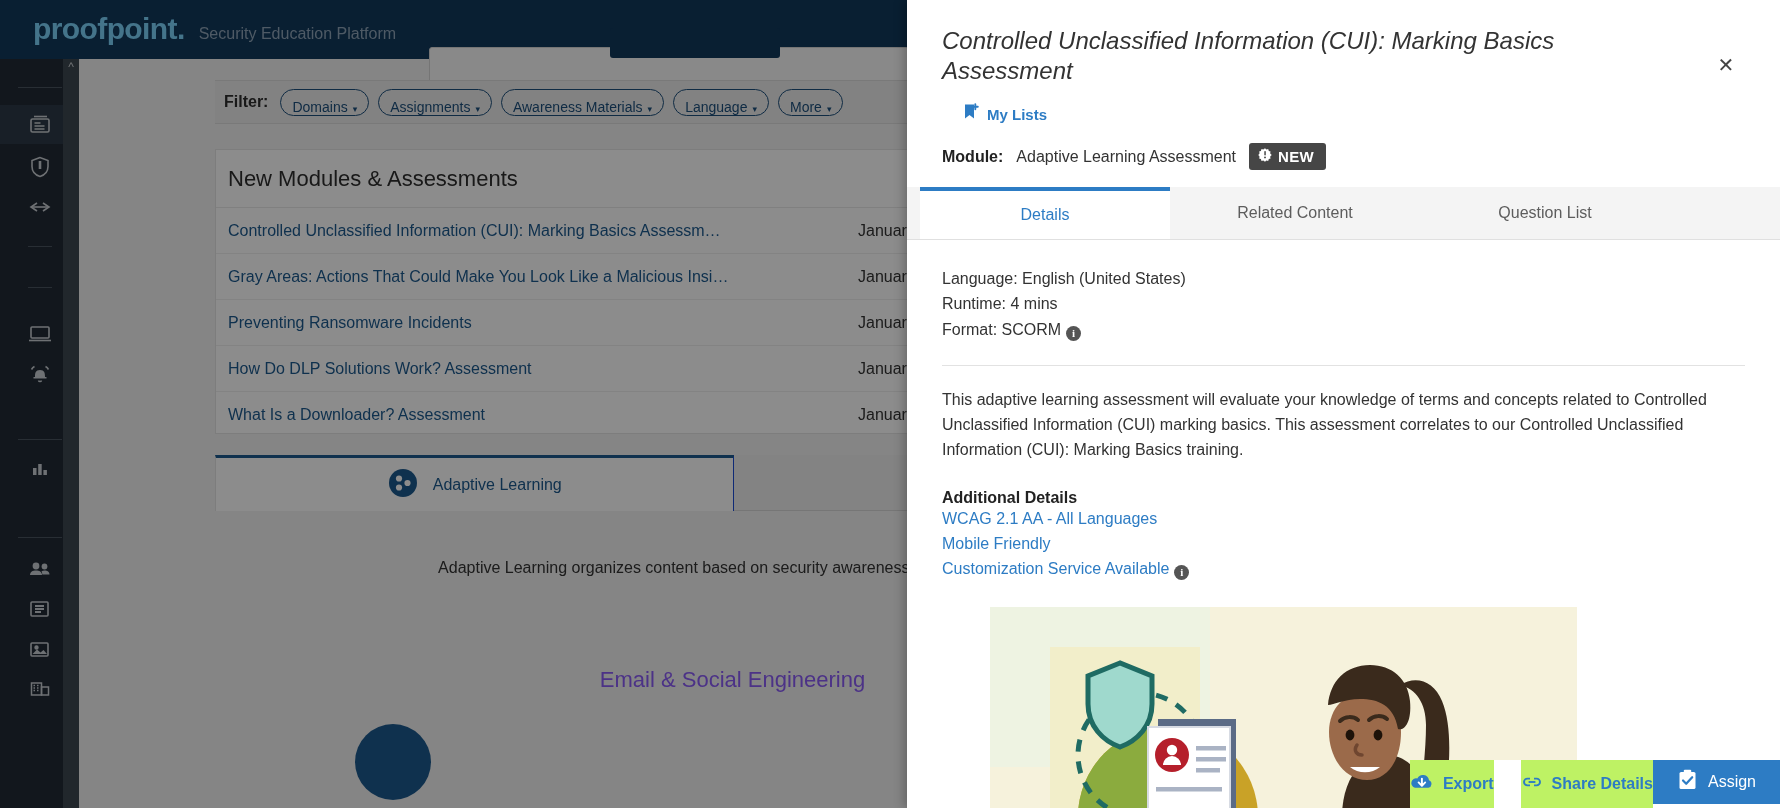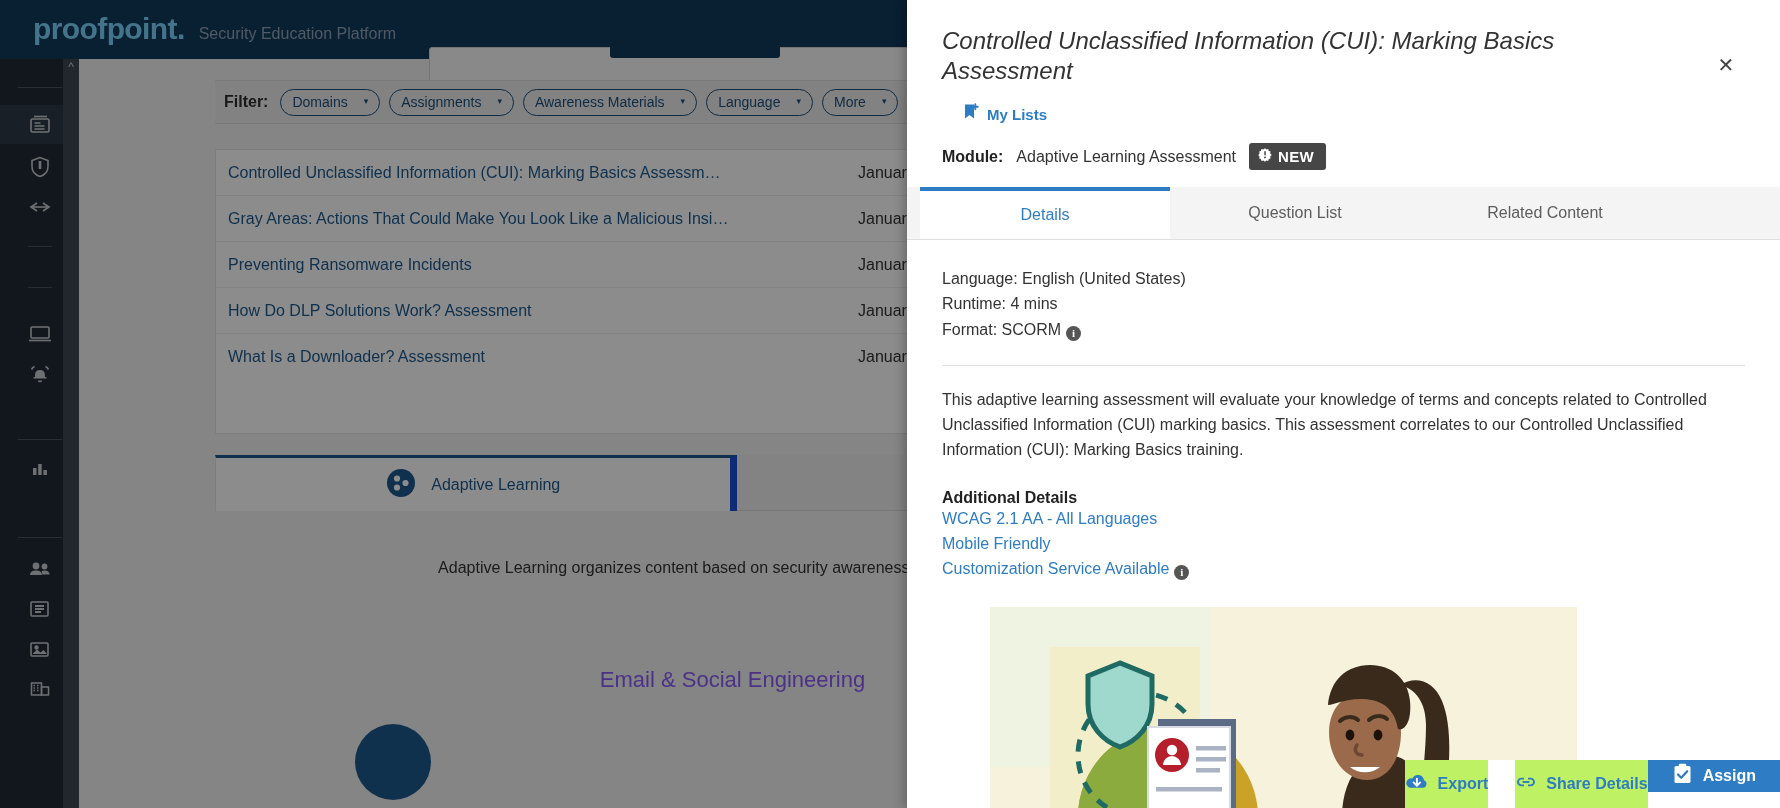"Domains" .chip { align-items: center -> flex-end; gap: 16px -> 5px }
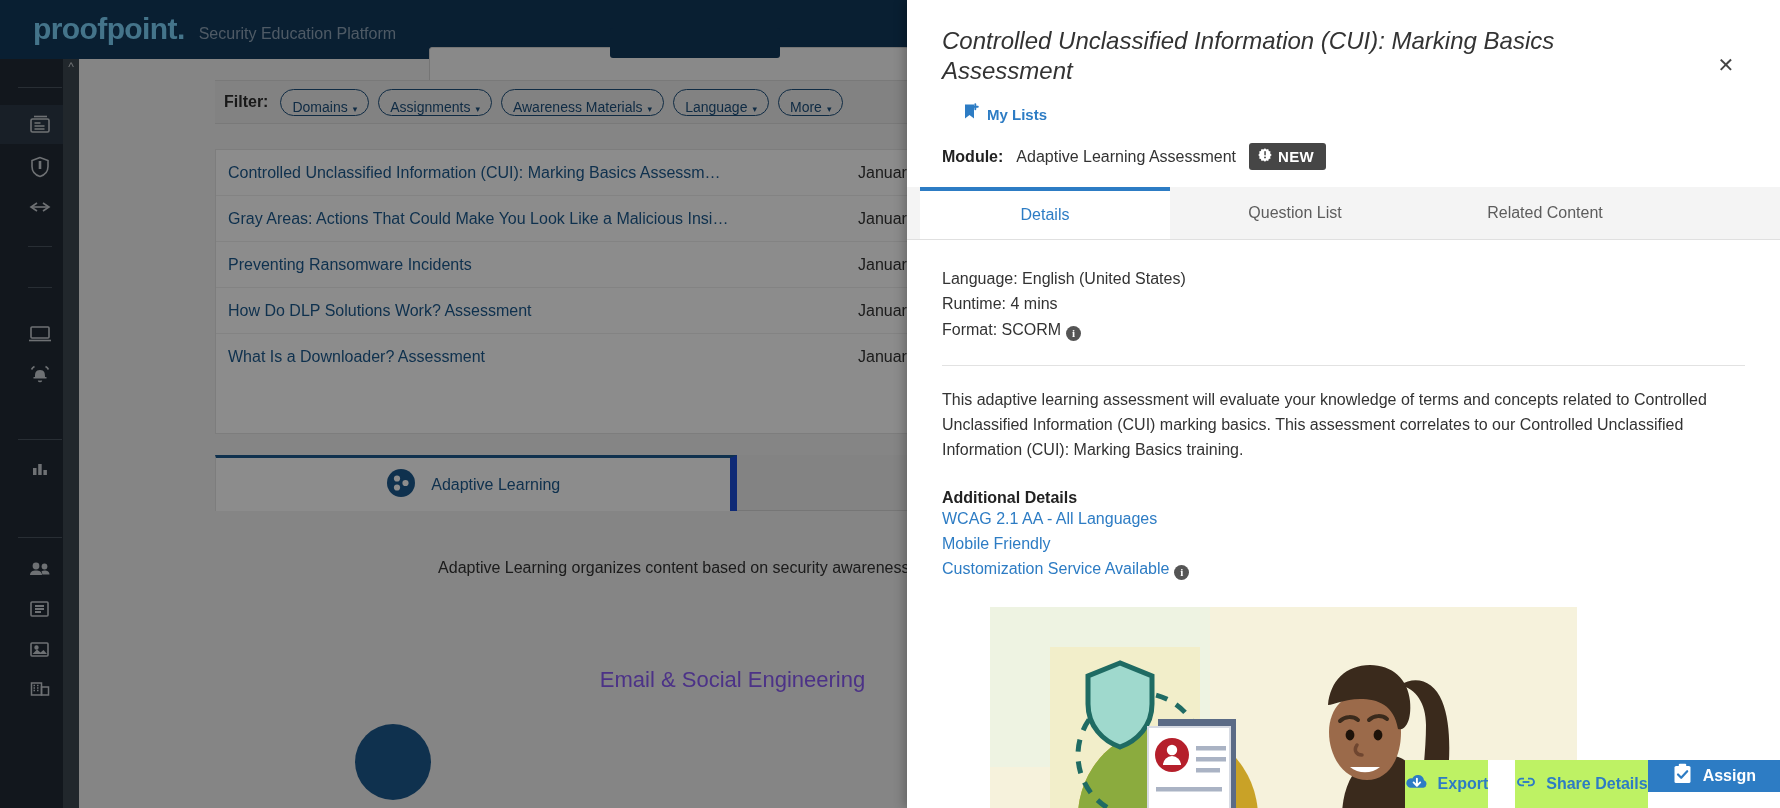"New Modules & Assessments" div.card-head { html: none -> <div> <span>New Modules &amp; Assessments</span> <span>View More</span> </div> }
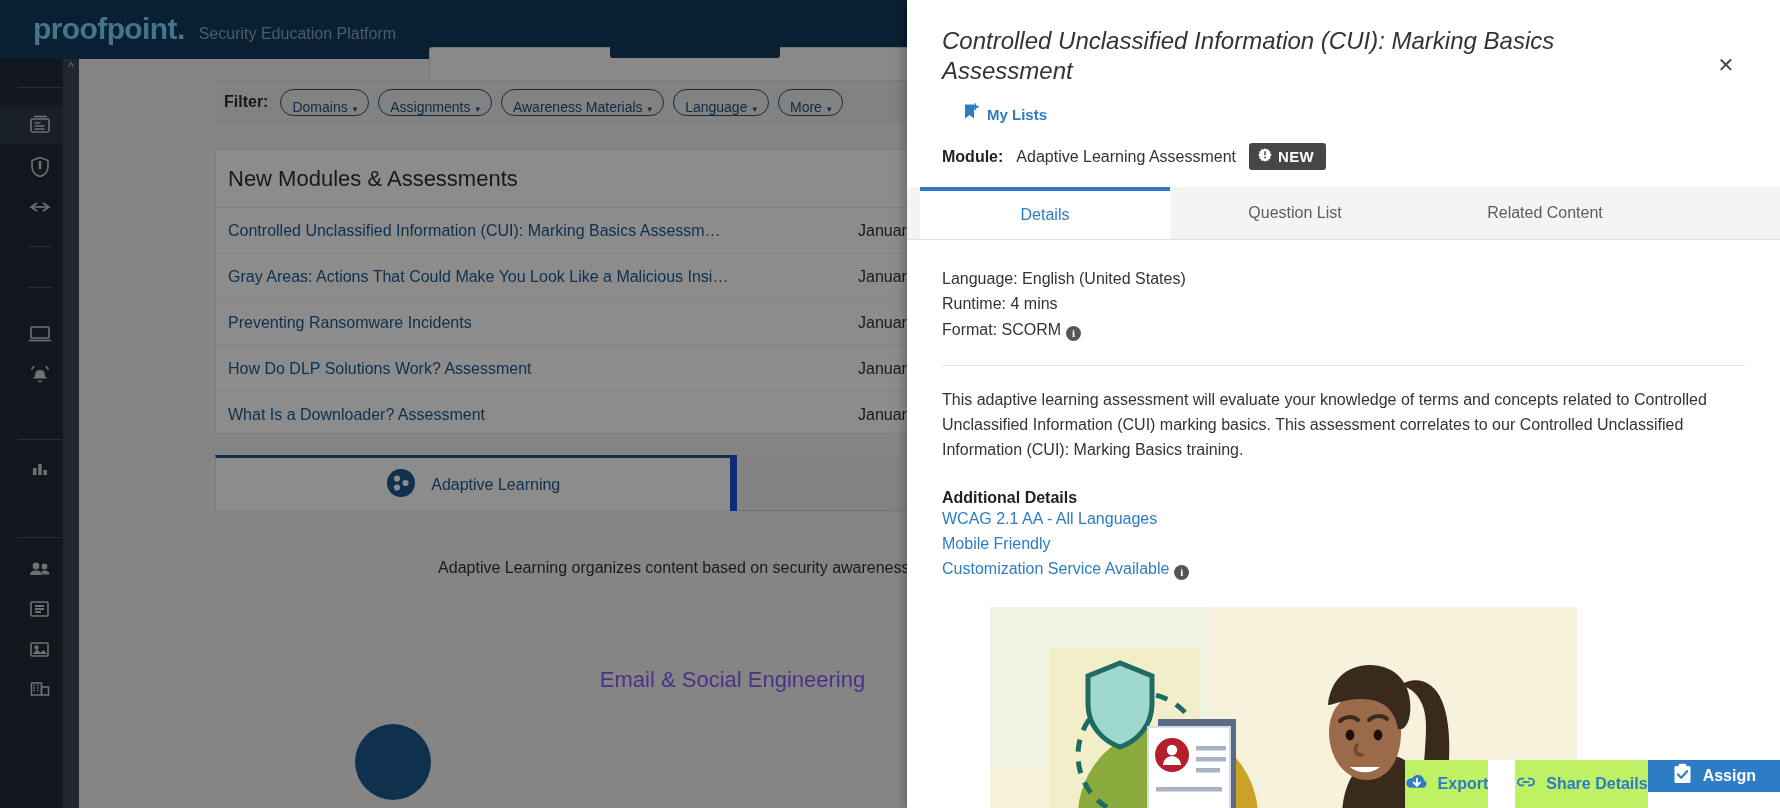"Question List" div.tab { order: before "Related Content" -> after "Related Content" }
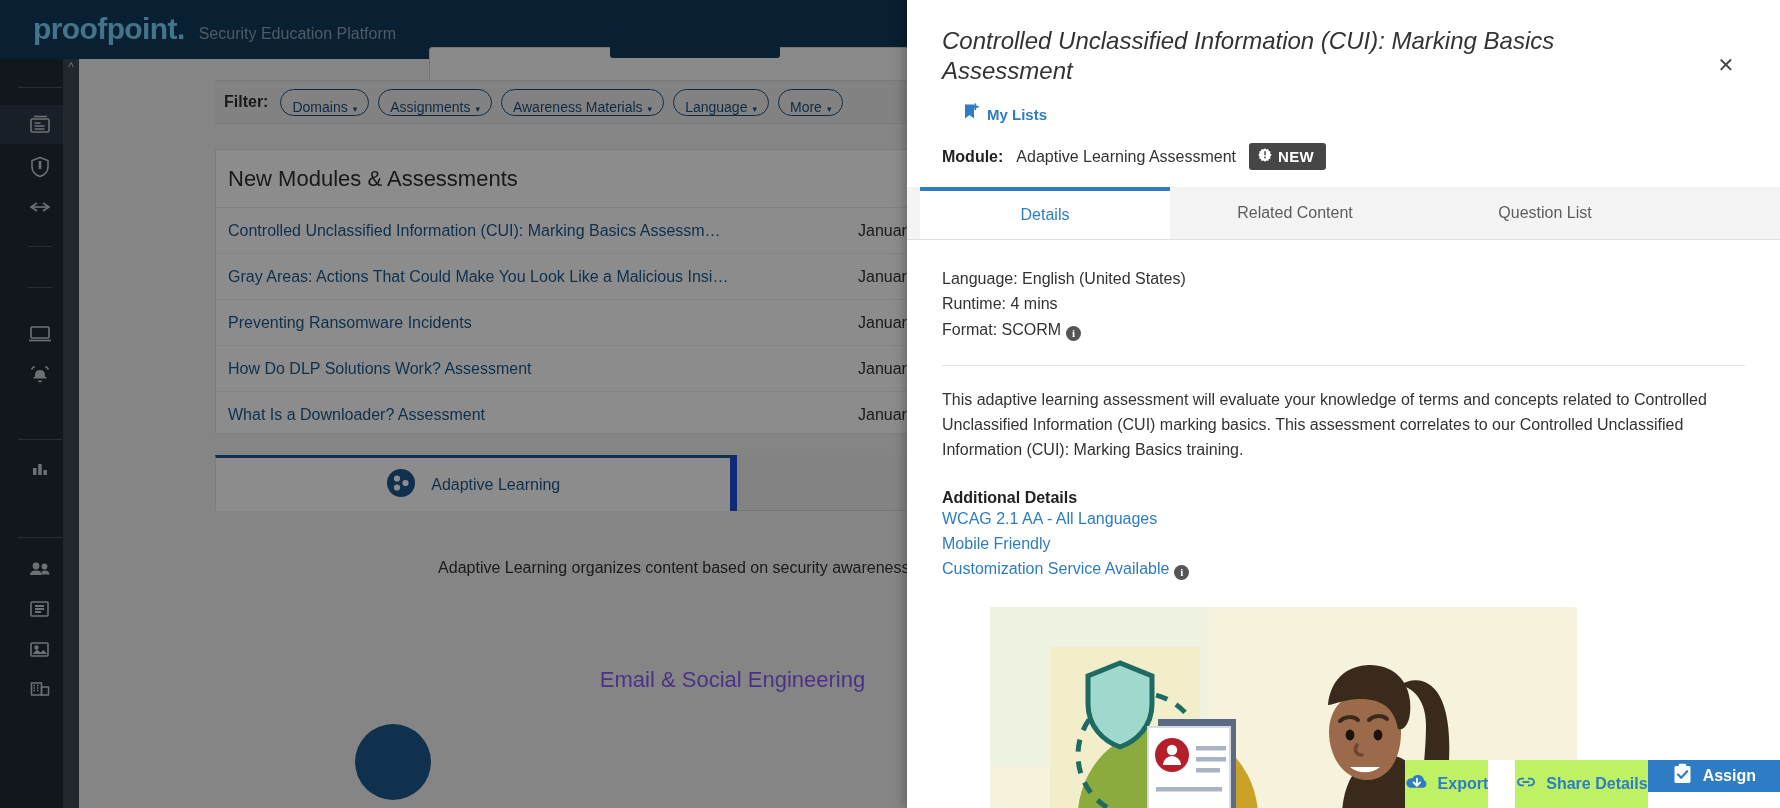"Adaptive Learning" .subtab.active { border-right: 7px solid #1d4ed8 -> 1px solid #1d4ed8 }
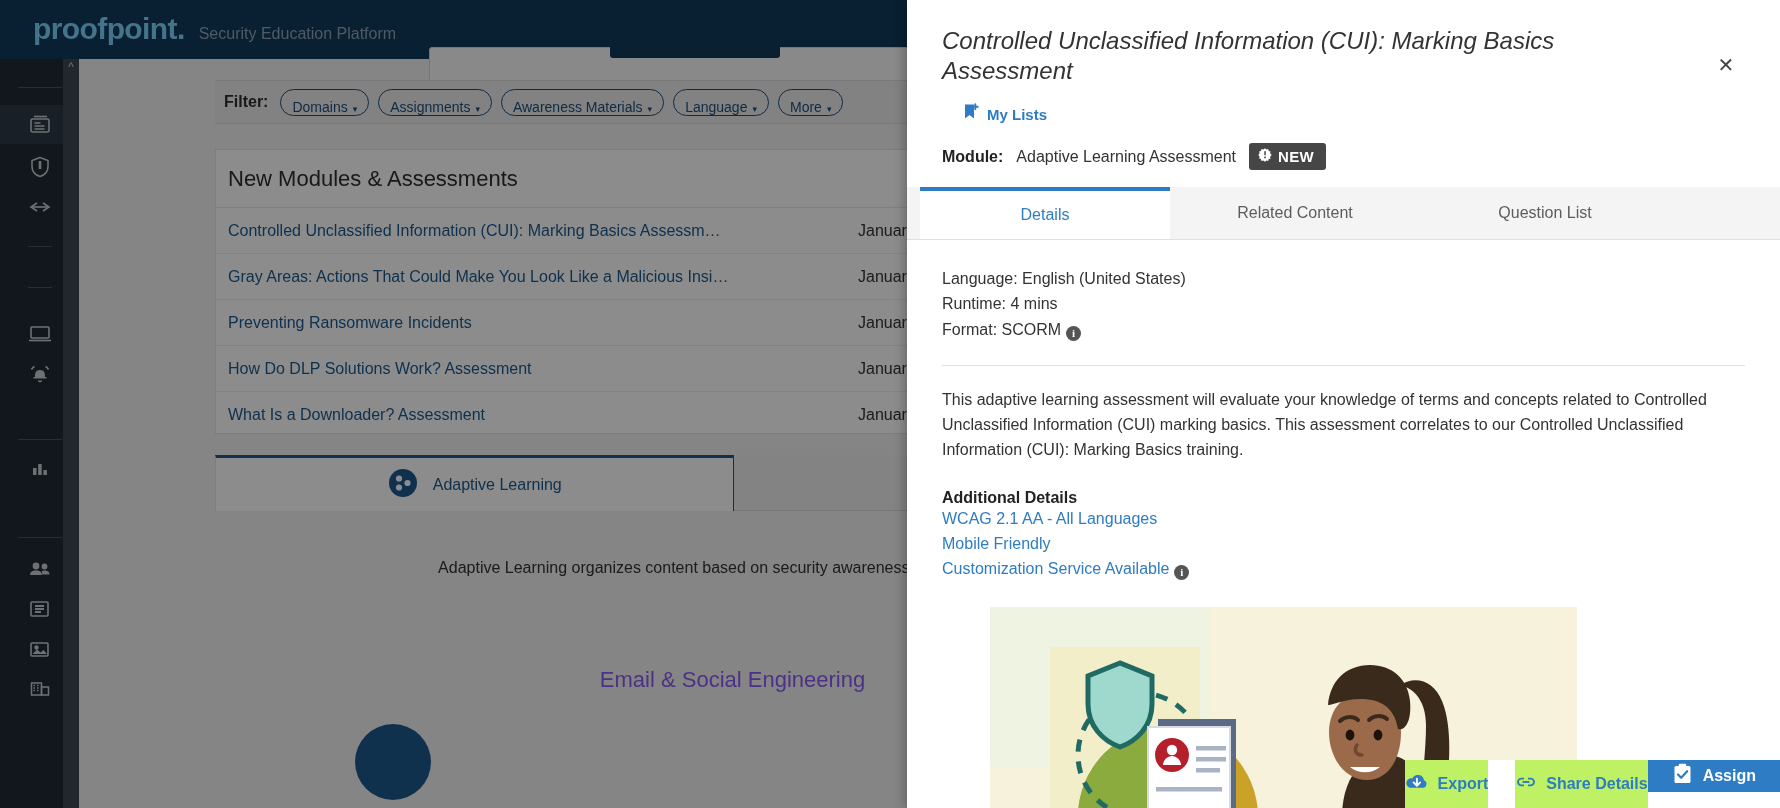"Assign" .assign-btn { font-weight: bold -> normal; height: 32px -> 44px }
